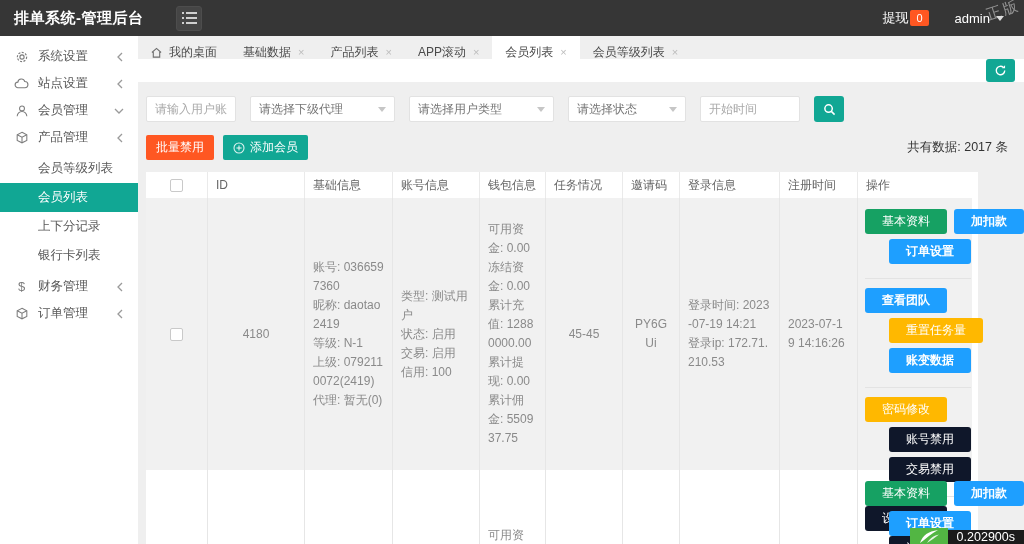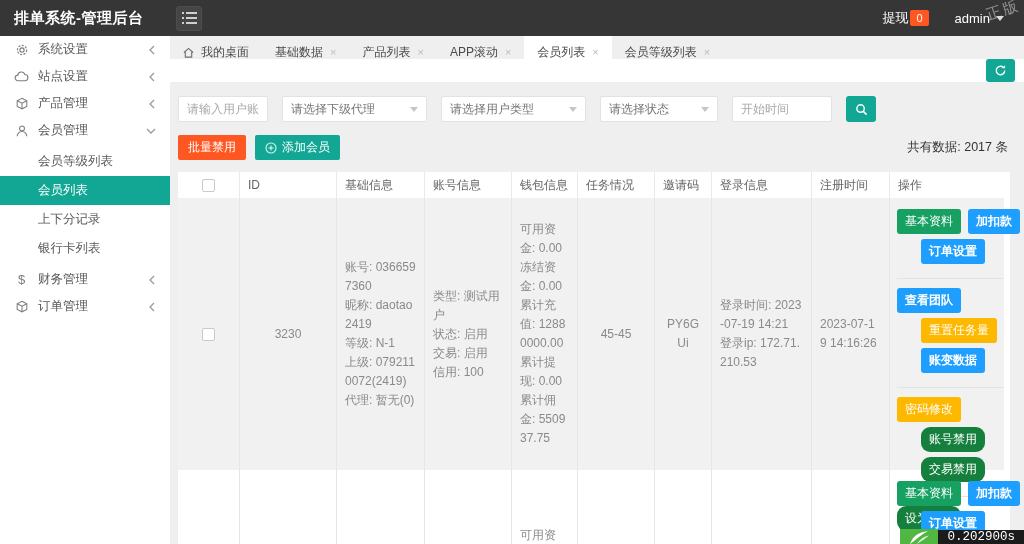"系统设置" .sidebar { padding-top: none -> 7px; width: 170px -> 138px }
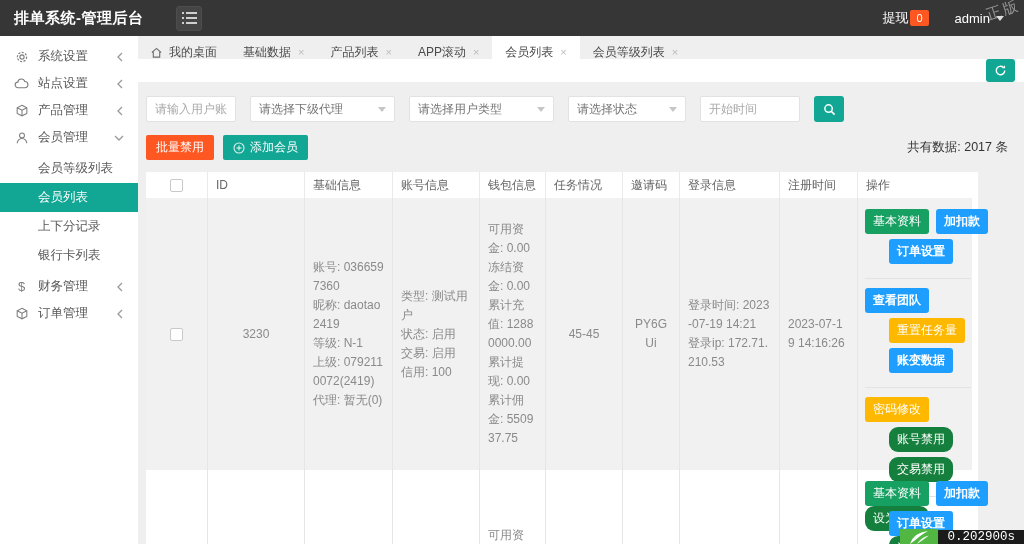"产品管理" div.menu-item { order: before "会员管理" -> after "会员管理" }
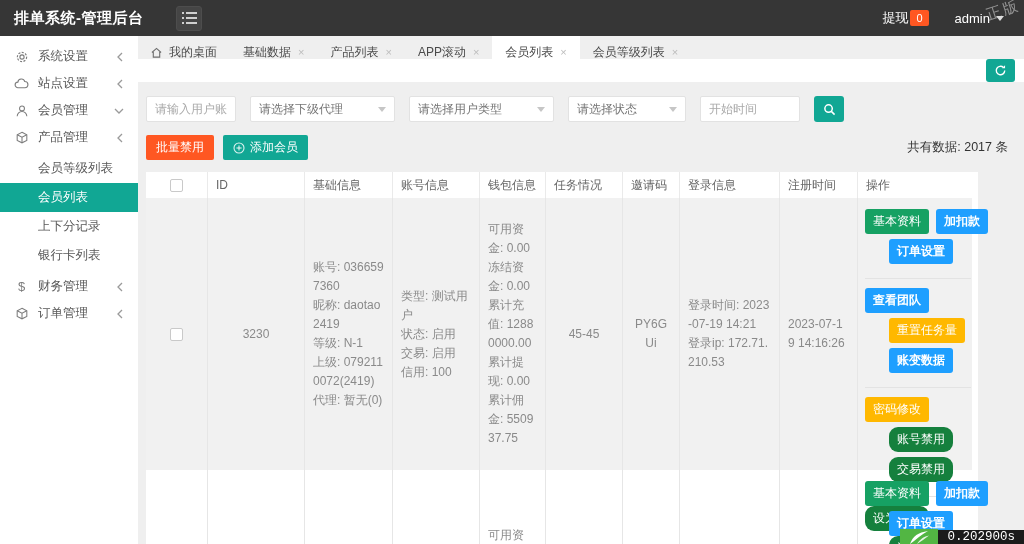"基本资料" .abtn { padding: 4px 8px -> 4px 17px }
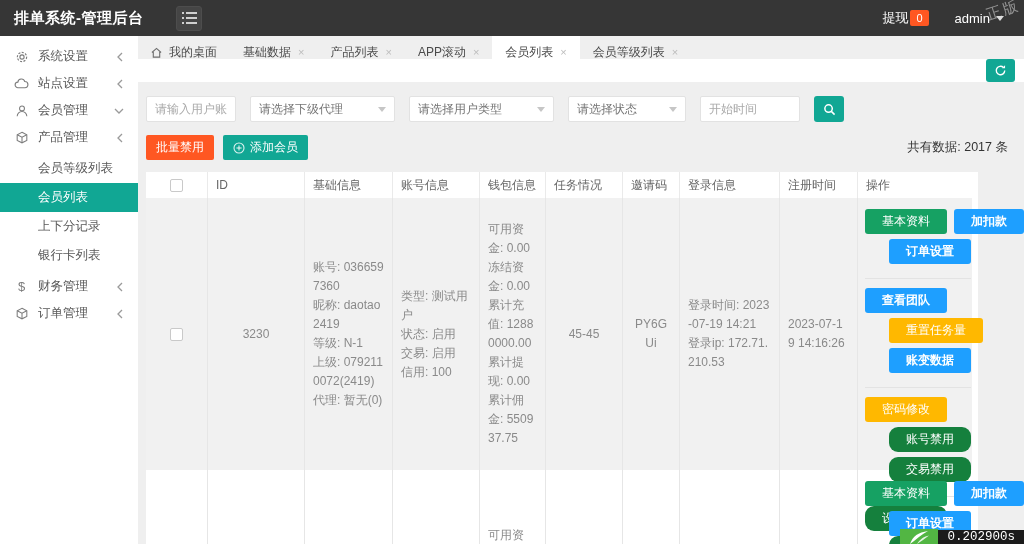"3230" div.td { text: 3230 -> 4180 }
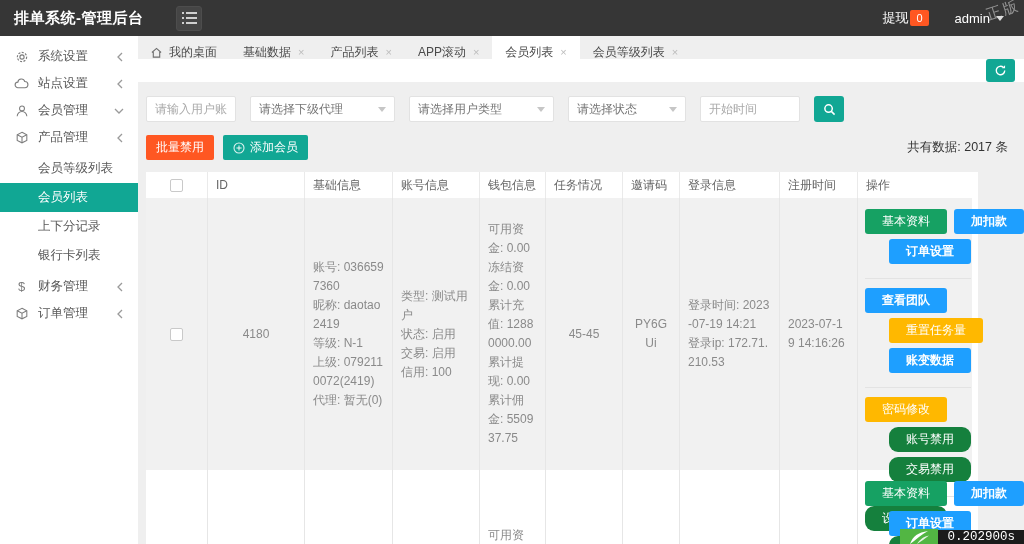"账号禁用" .abtn.red { background: #15803d -> #0f172a; border-radius: 9px -> none }
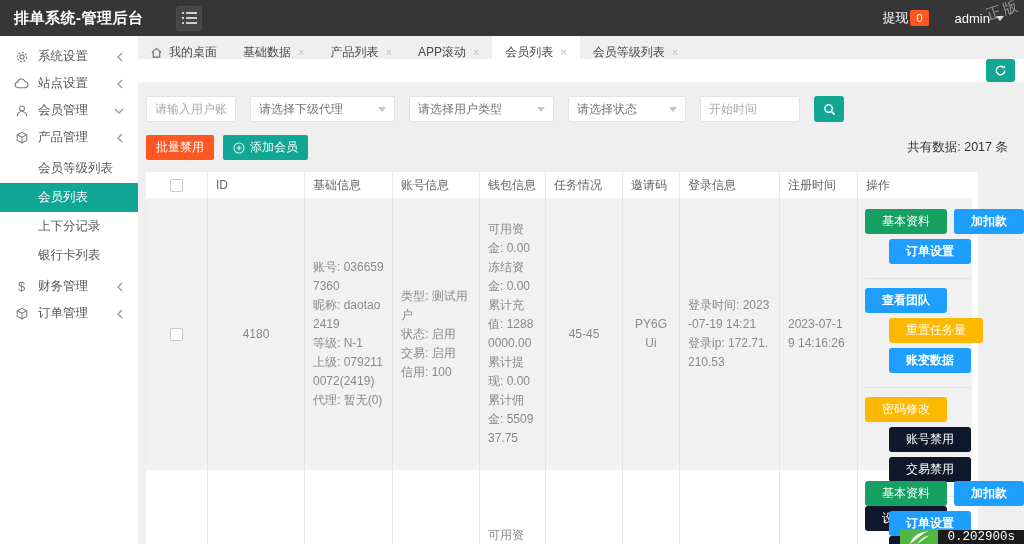"0.202900s" .trace { align-items: center -> flex-end; font-family: Liberation Mono, monospace -> none }
